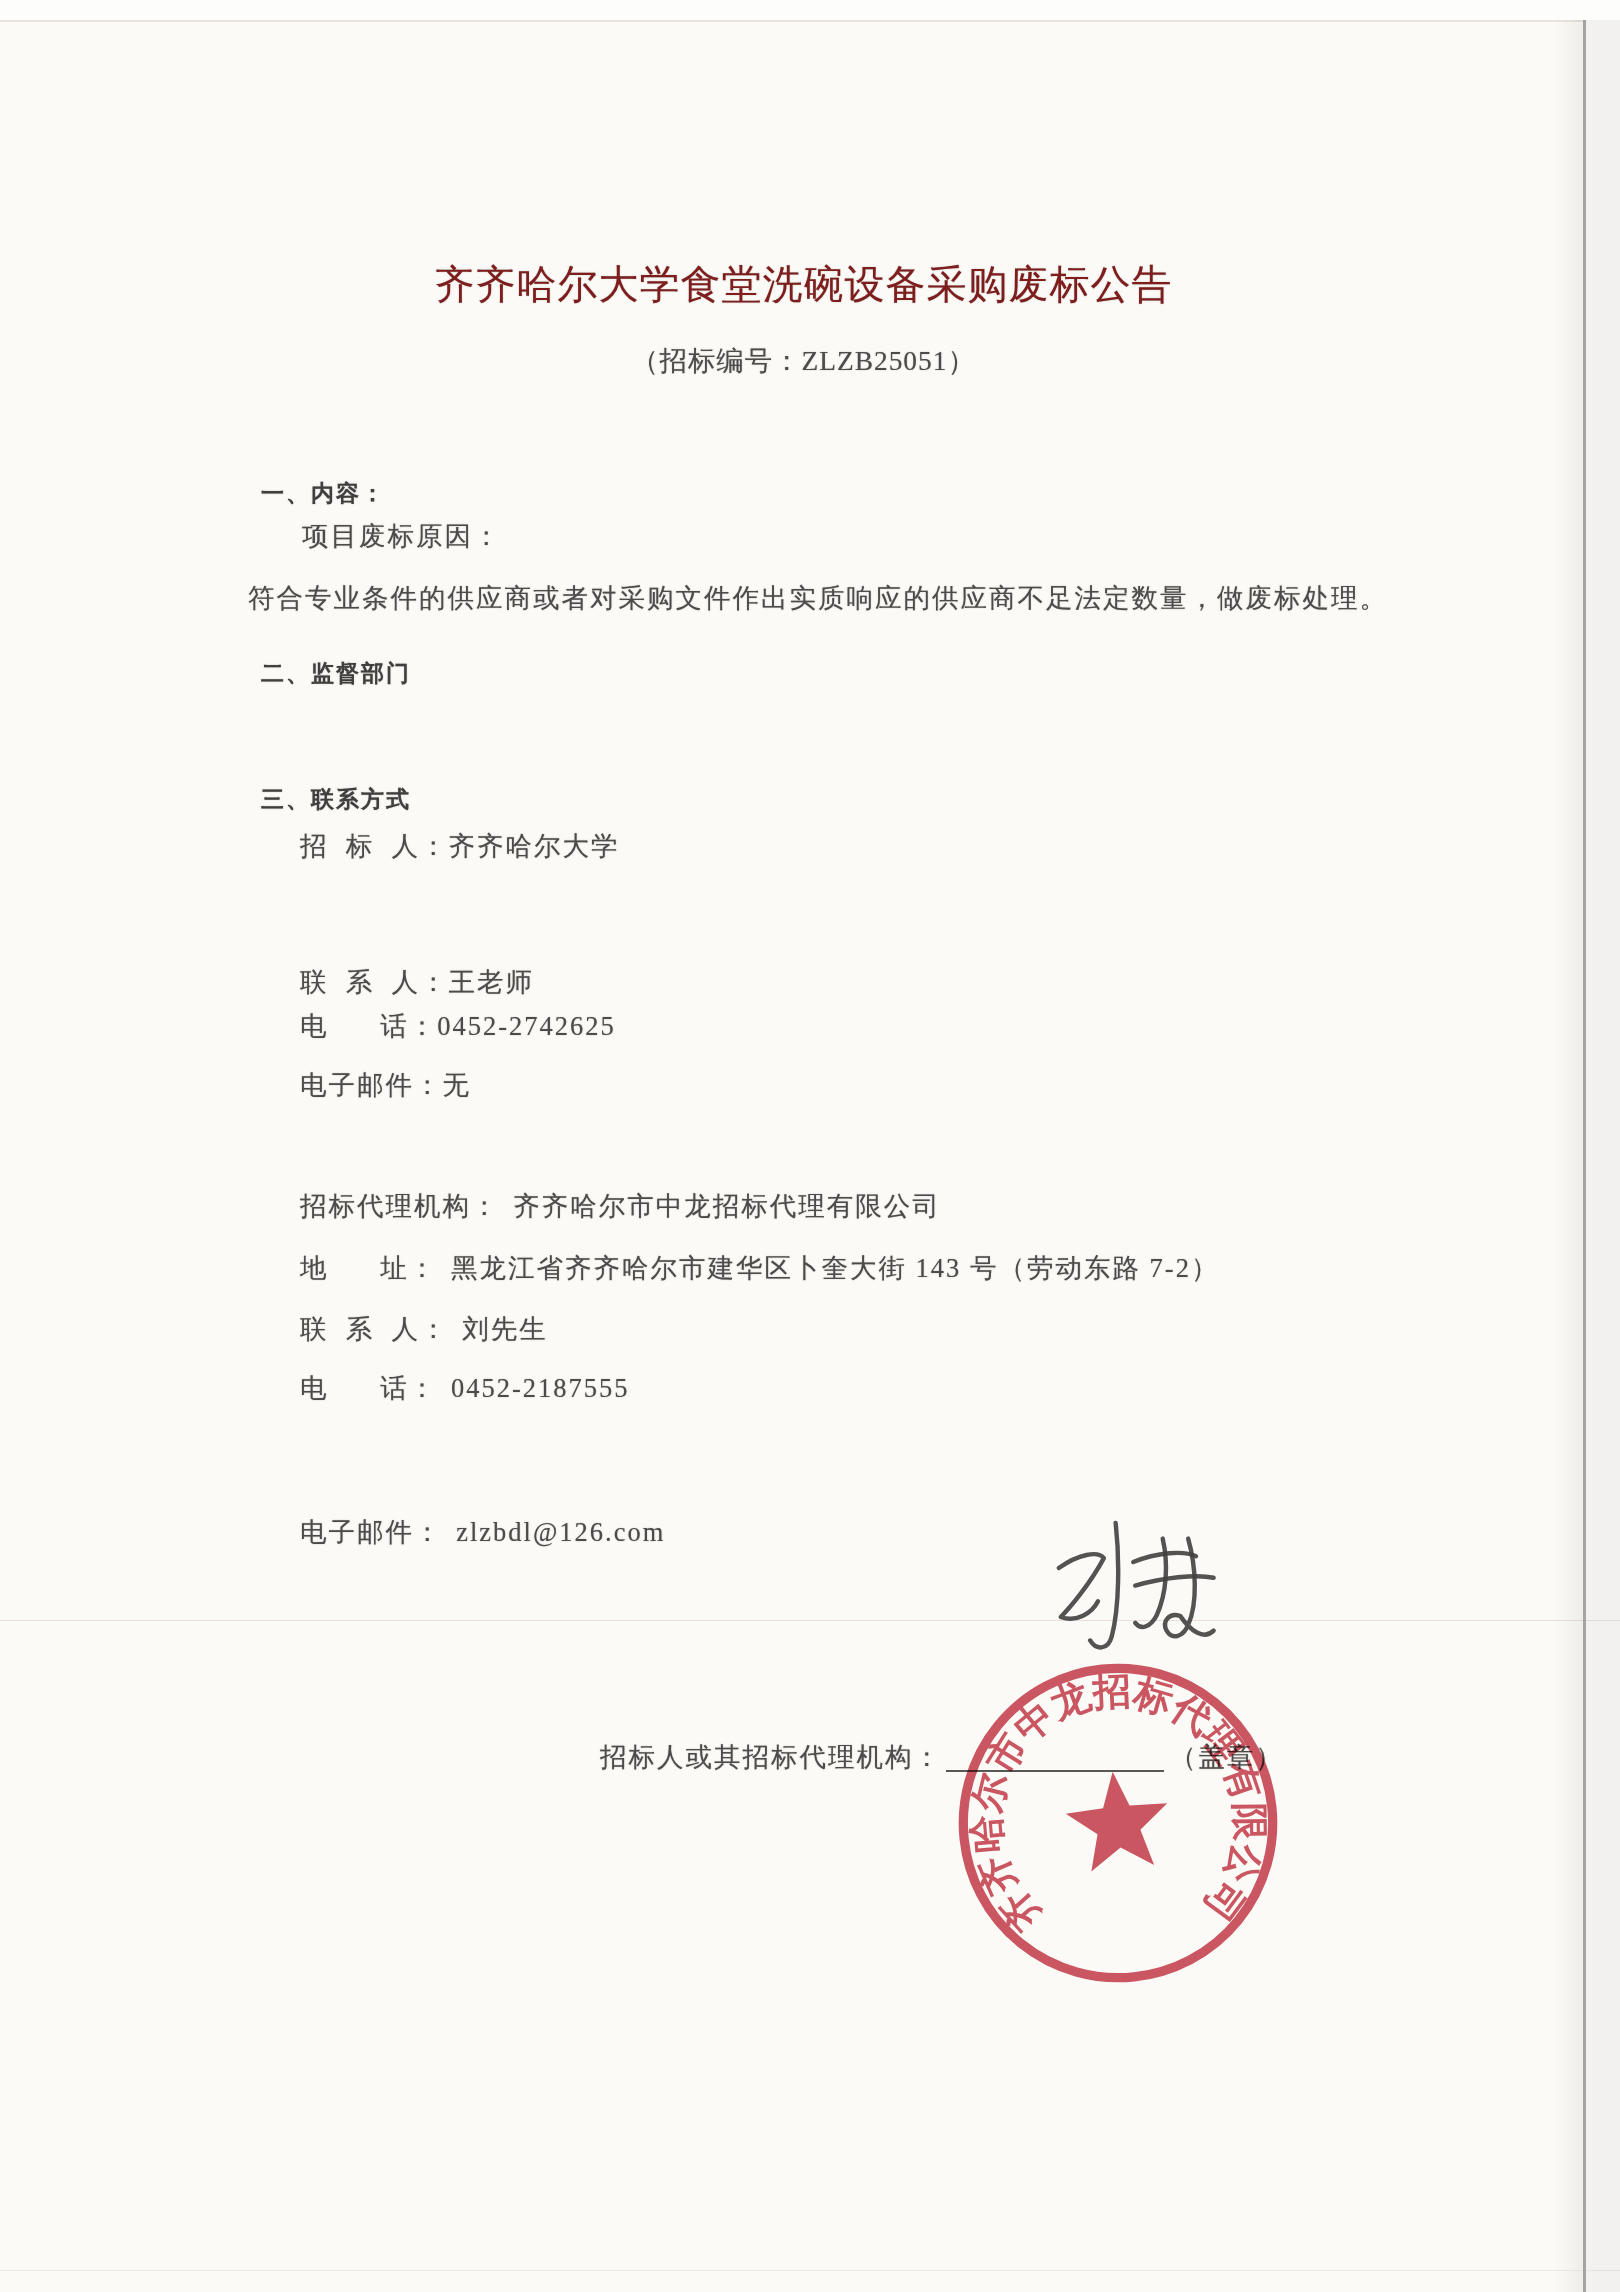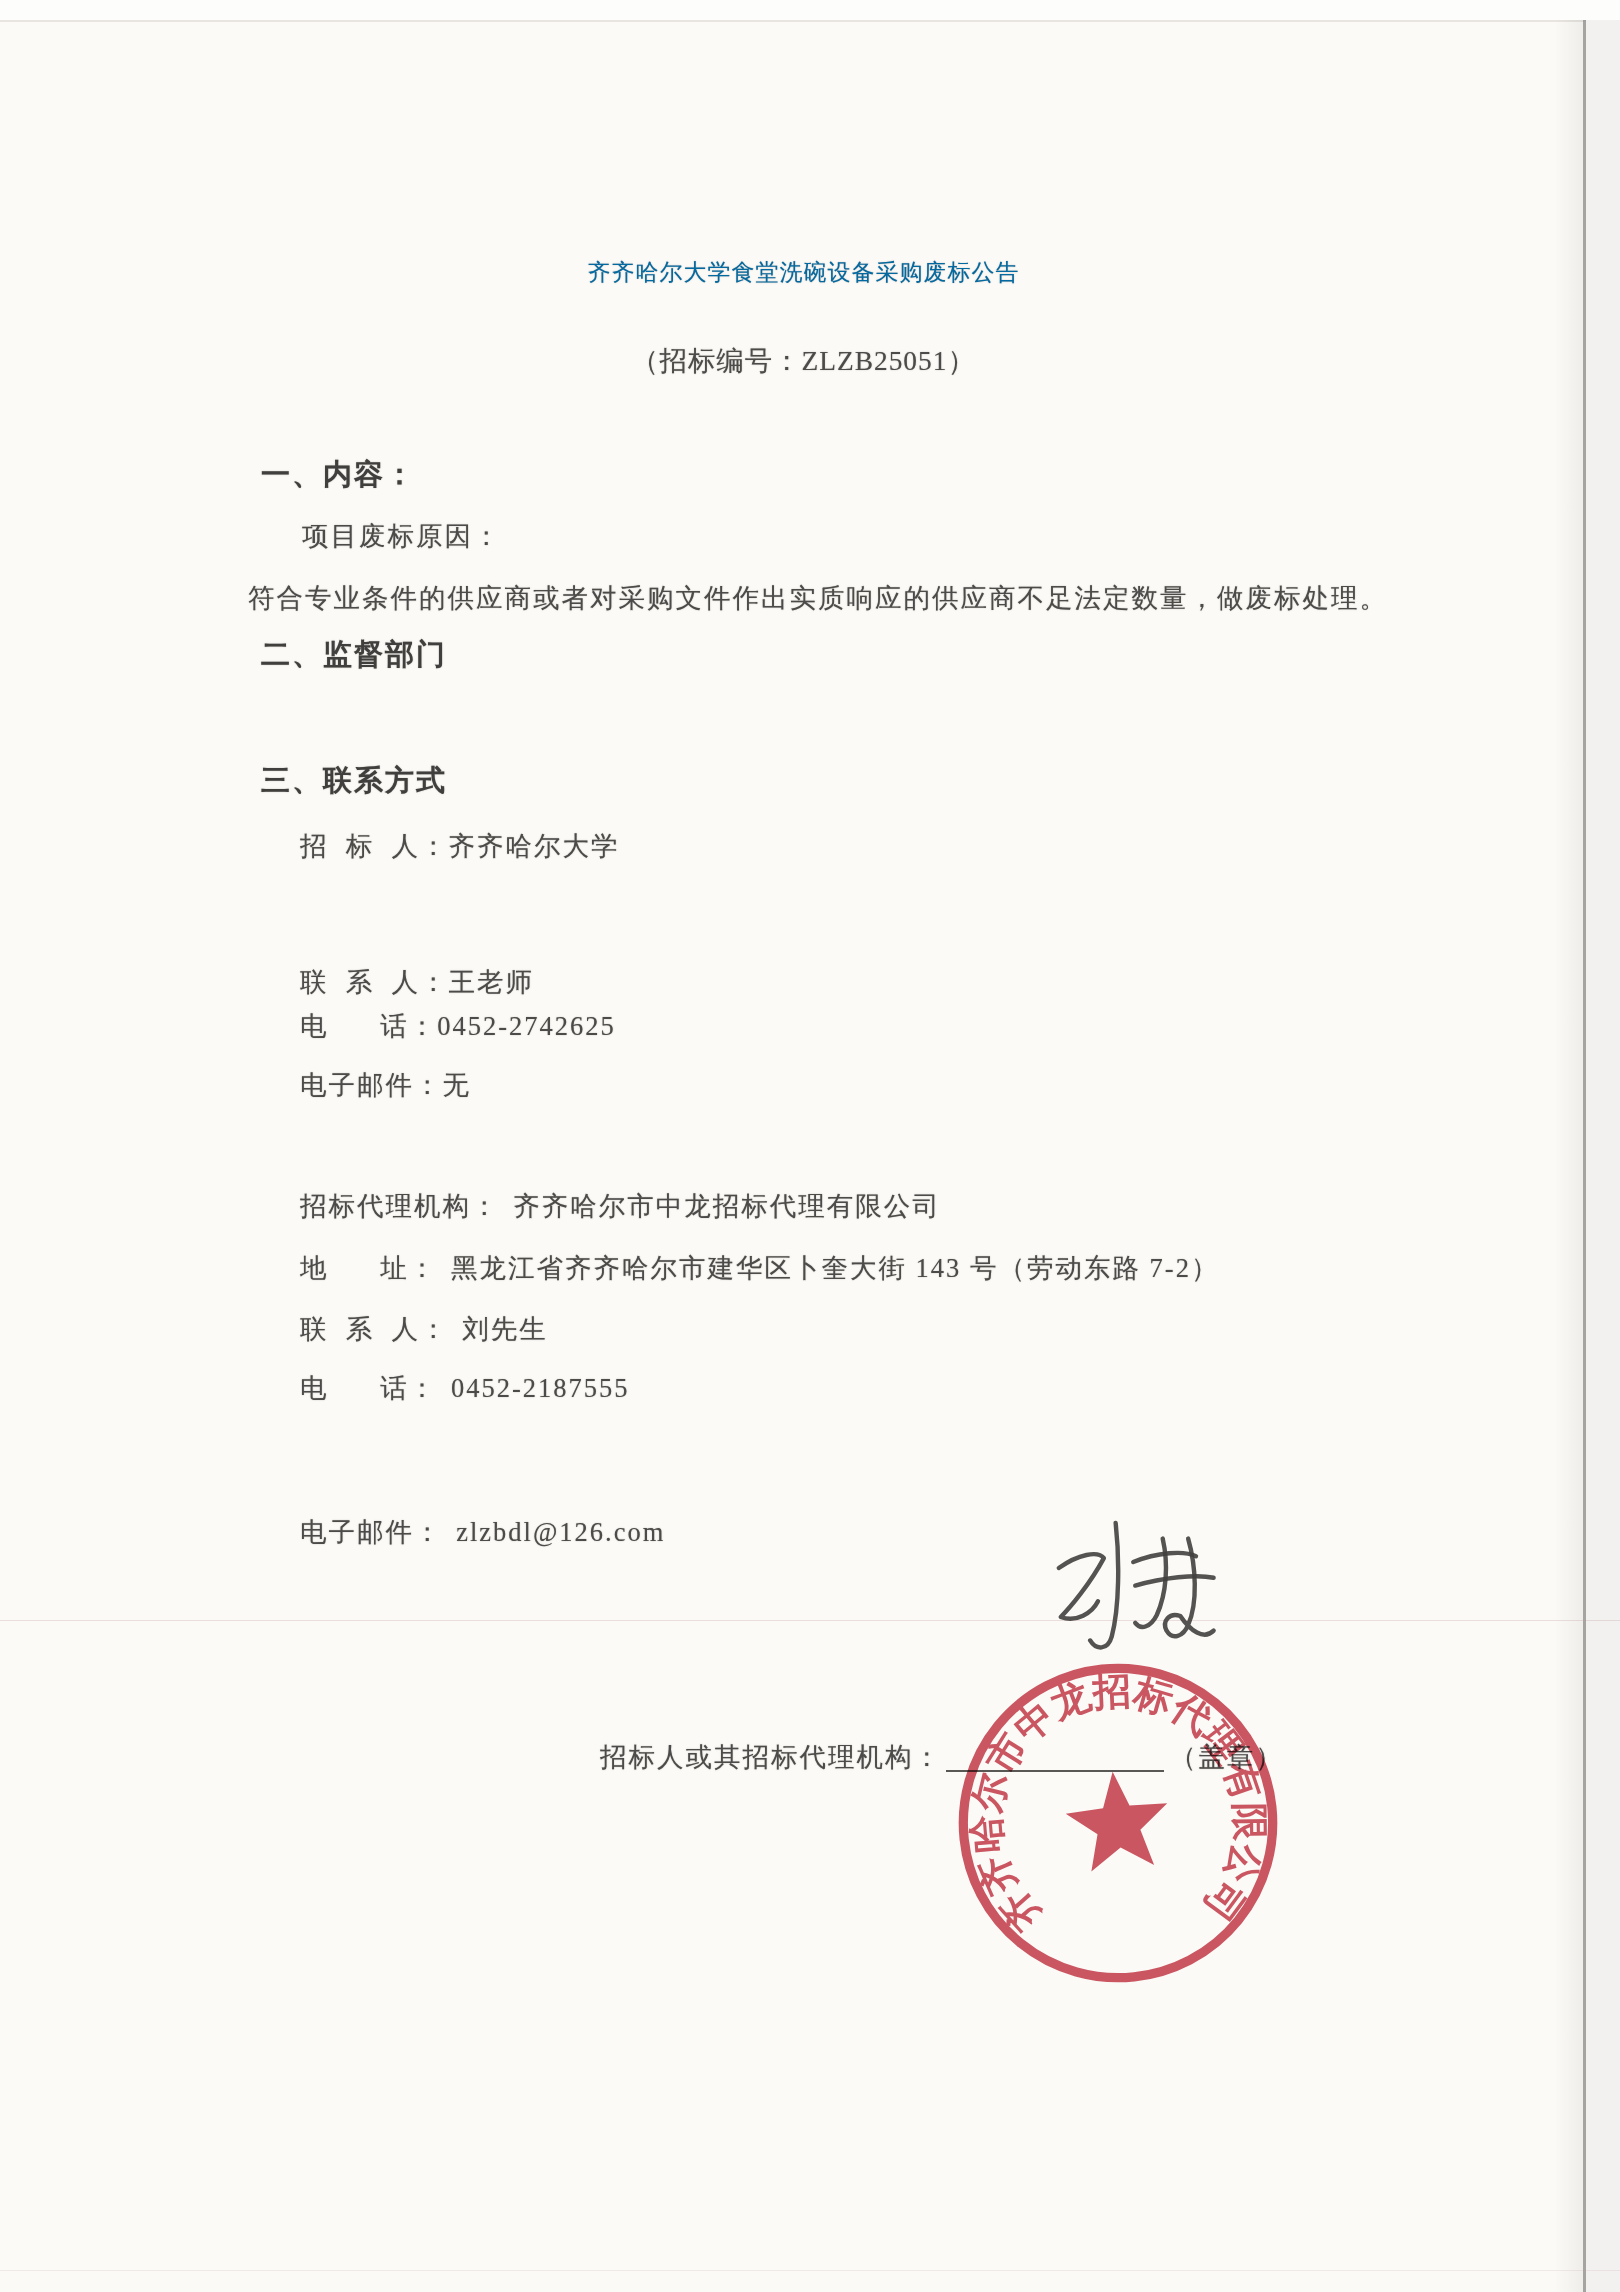"齐齐哈尔大学食堂洗碗设备采购废标公告" .title { color: #0369a1 -> #7f1d1d; font-size: 23px -> 40px }
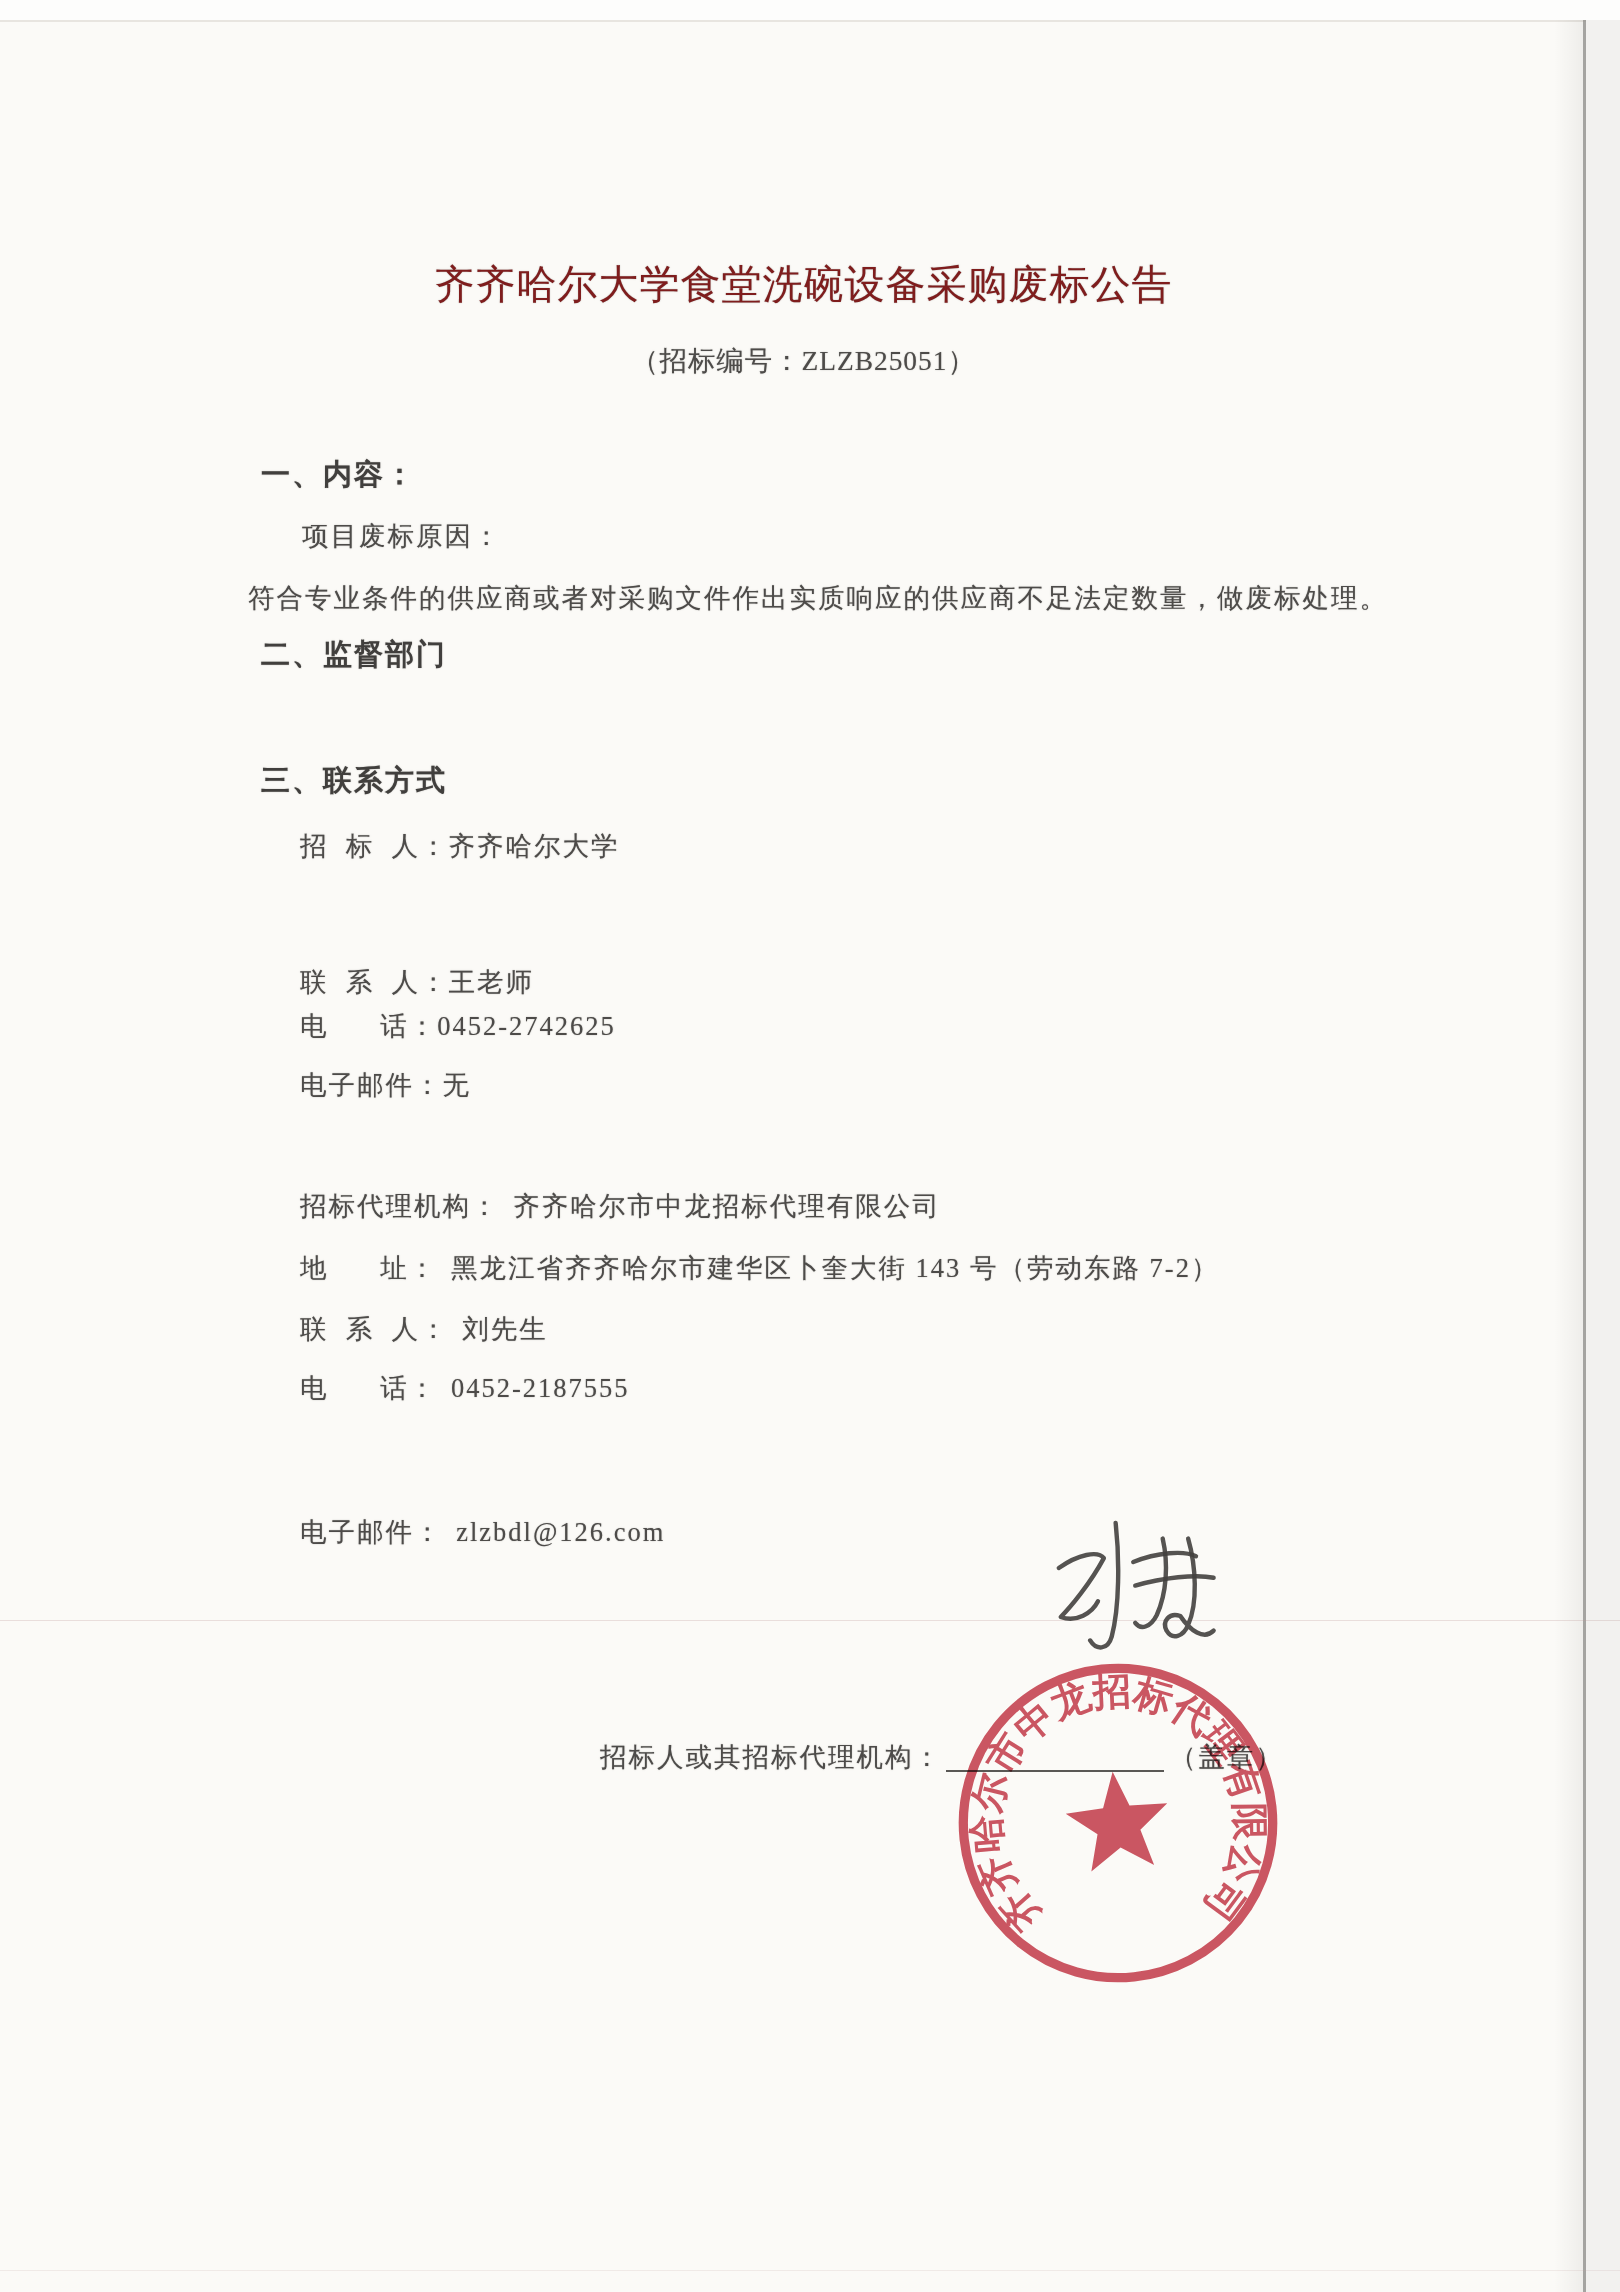"一、内容：" .h { font-size: 29px -> 23px; margin-top: none -> 23px }
